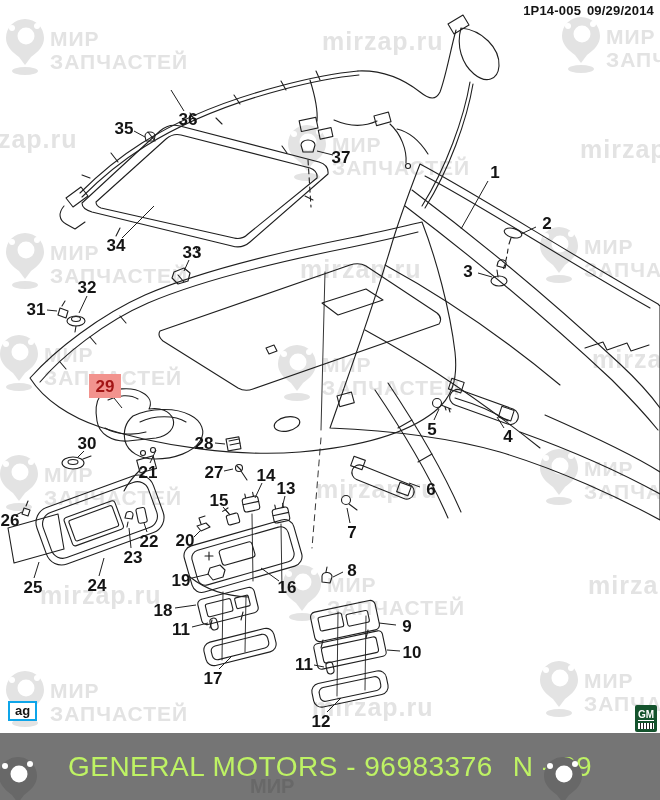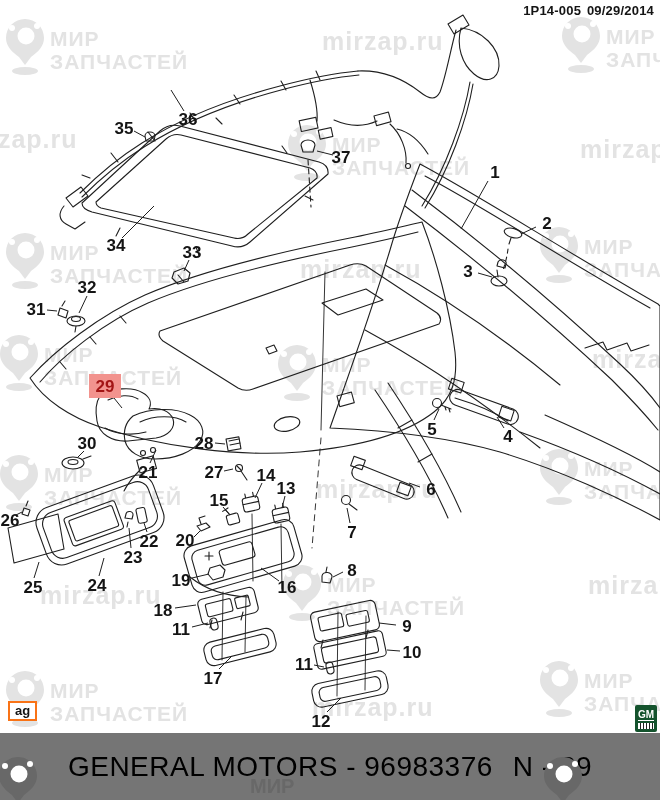"ag" .ag-box { border: 2px solid #f97316 -> 2px solid #0ea5e9 }
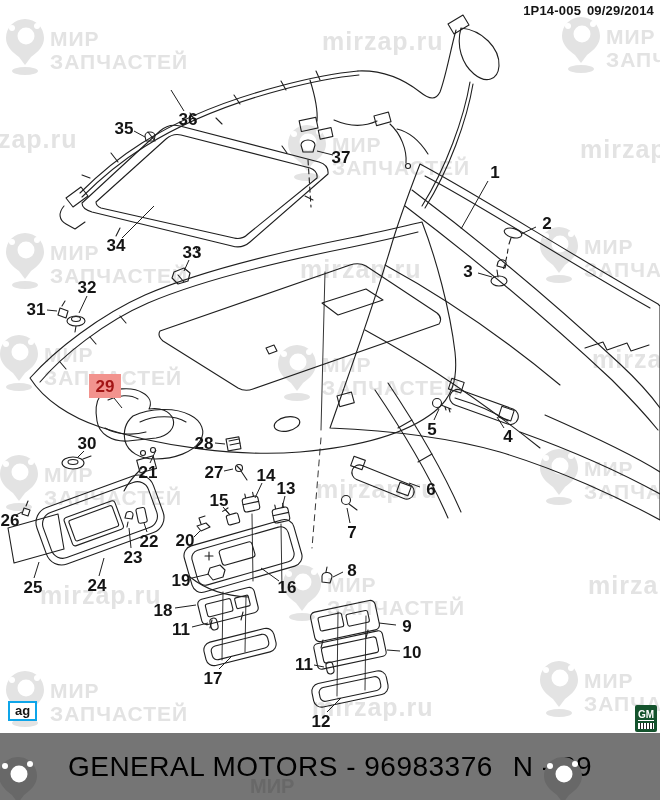"GENERAL MOTORS - 96983376" .footer { color: #000000 -> #bef264 }
